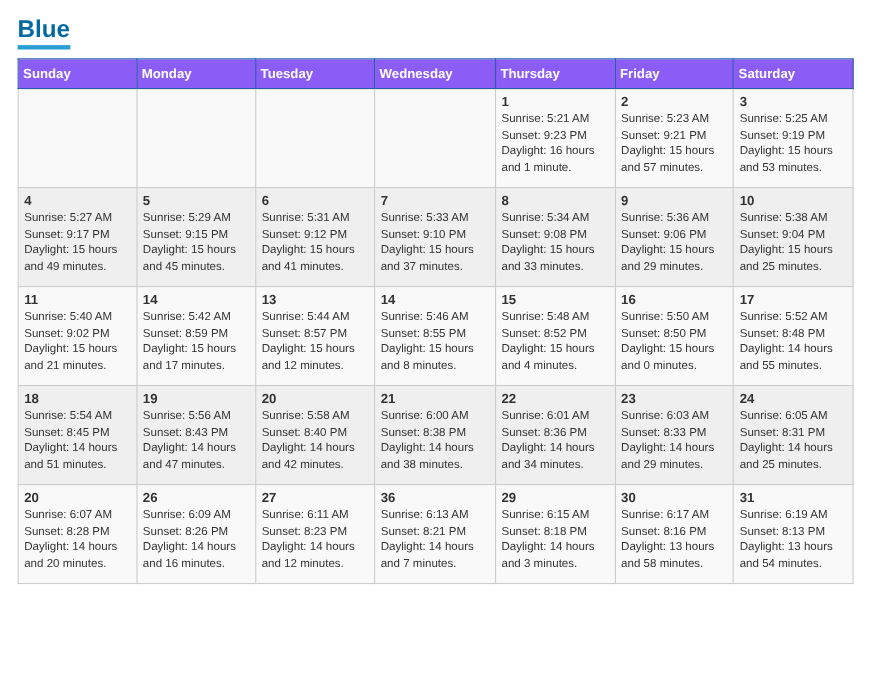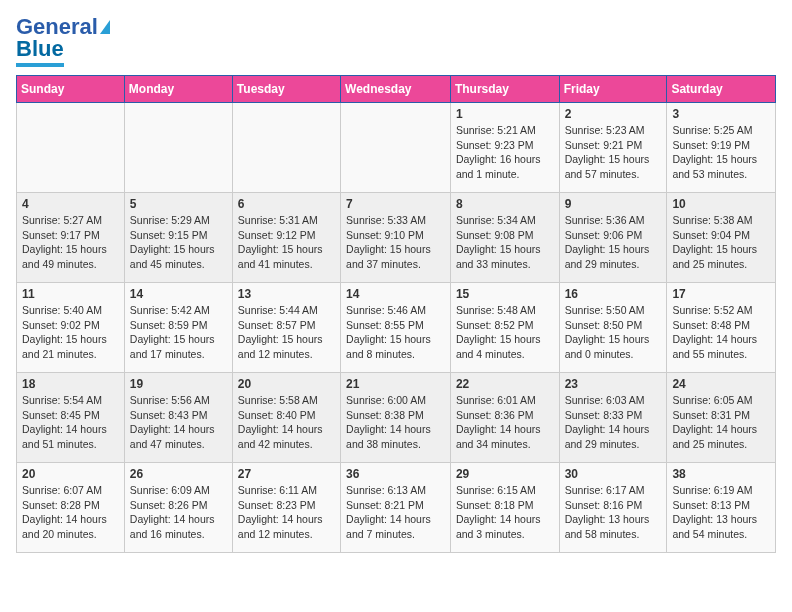"General" div { html: <div> <span> <span>General</span> </span> <span></span> </div> -> none }
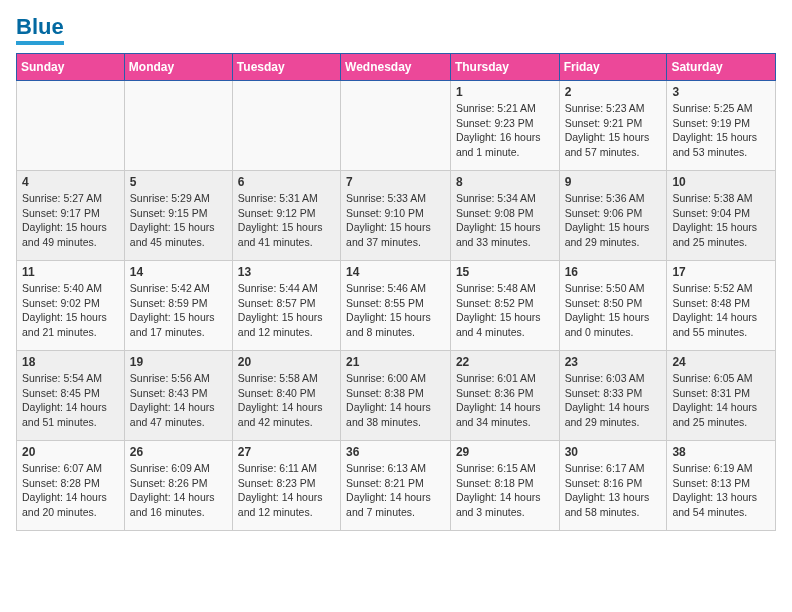"Sunday" thead tr { background: #ec4899 -> #8b5cf6 }
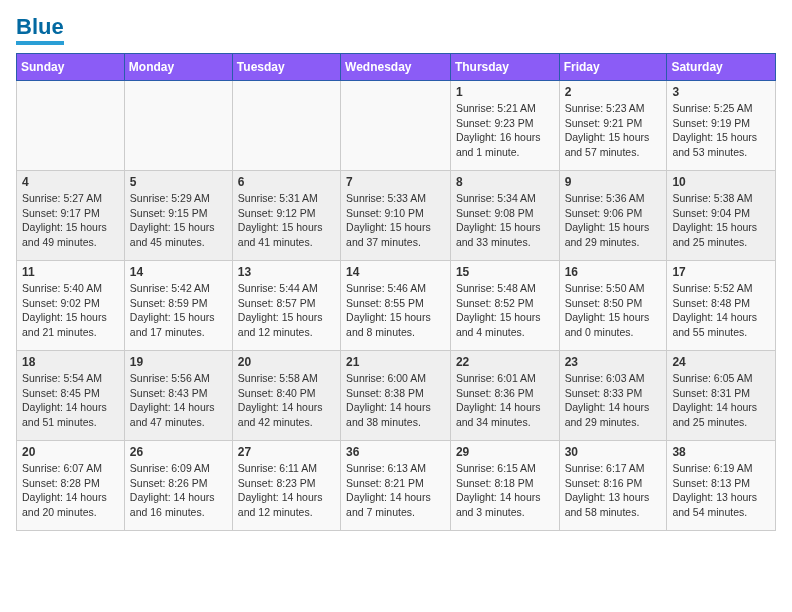"38" span.day-num { text: 38 -> 31 }
